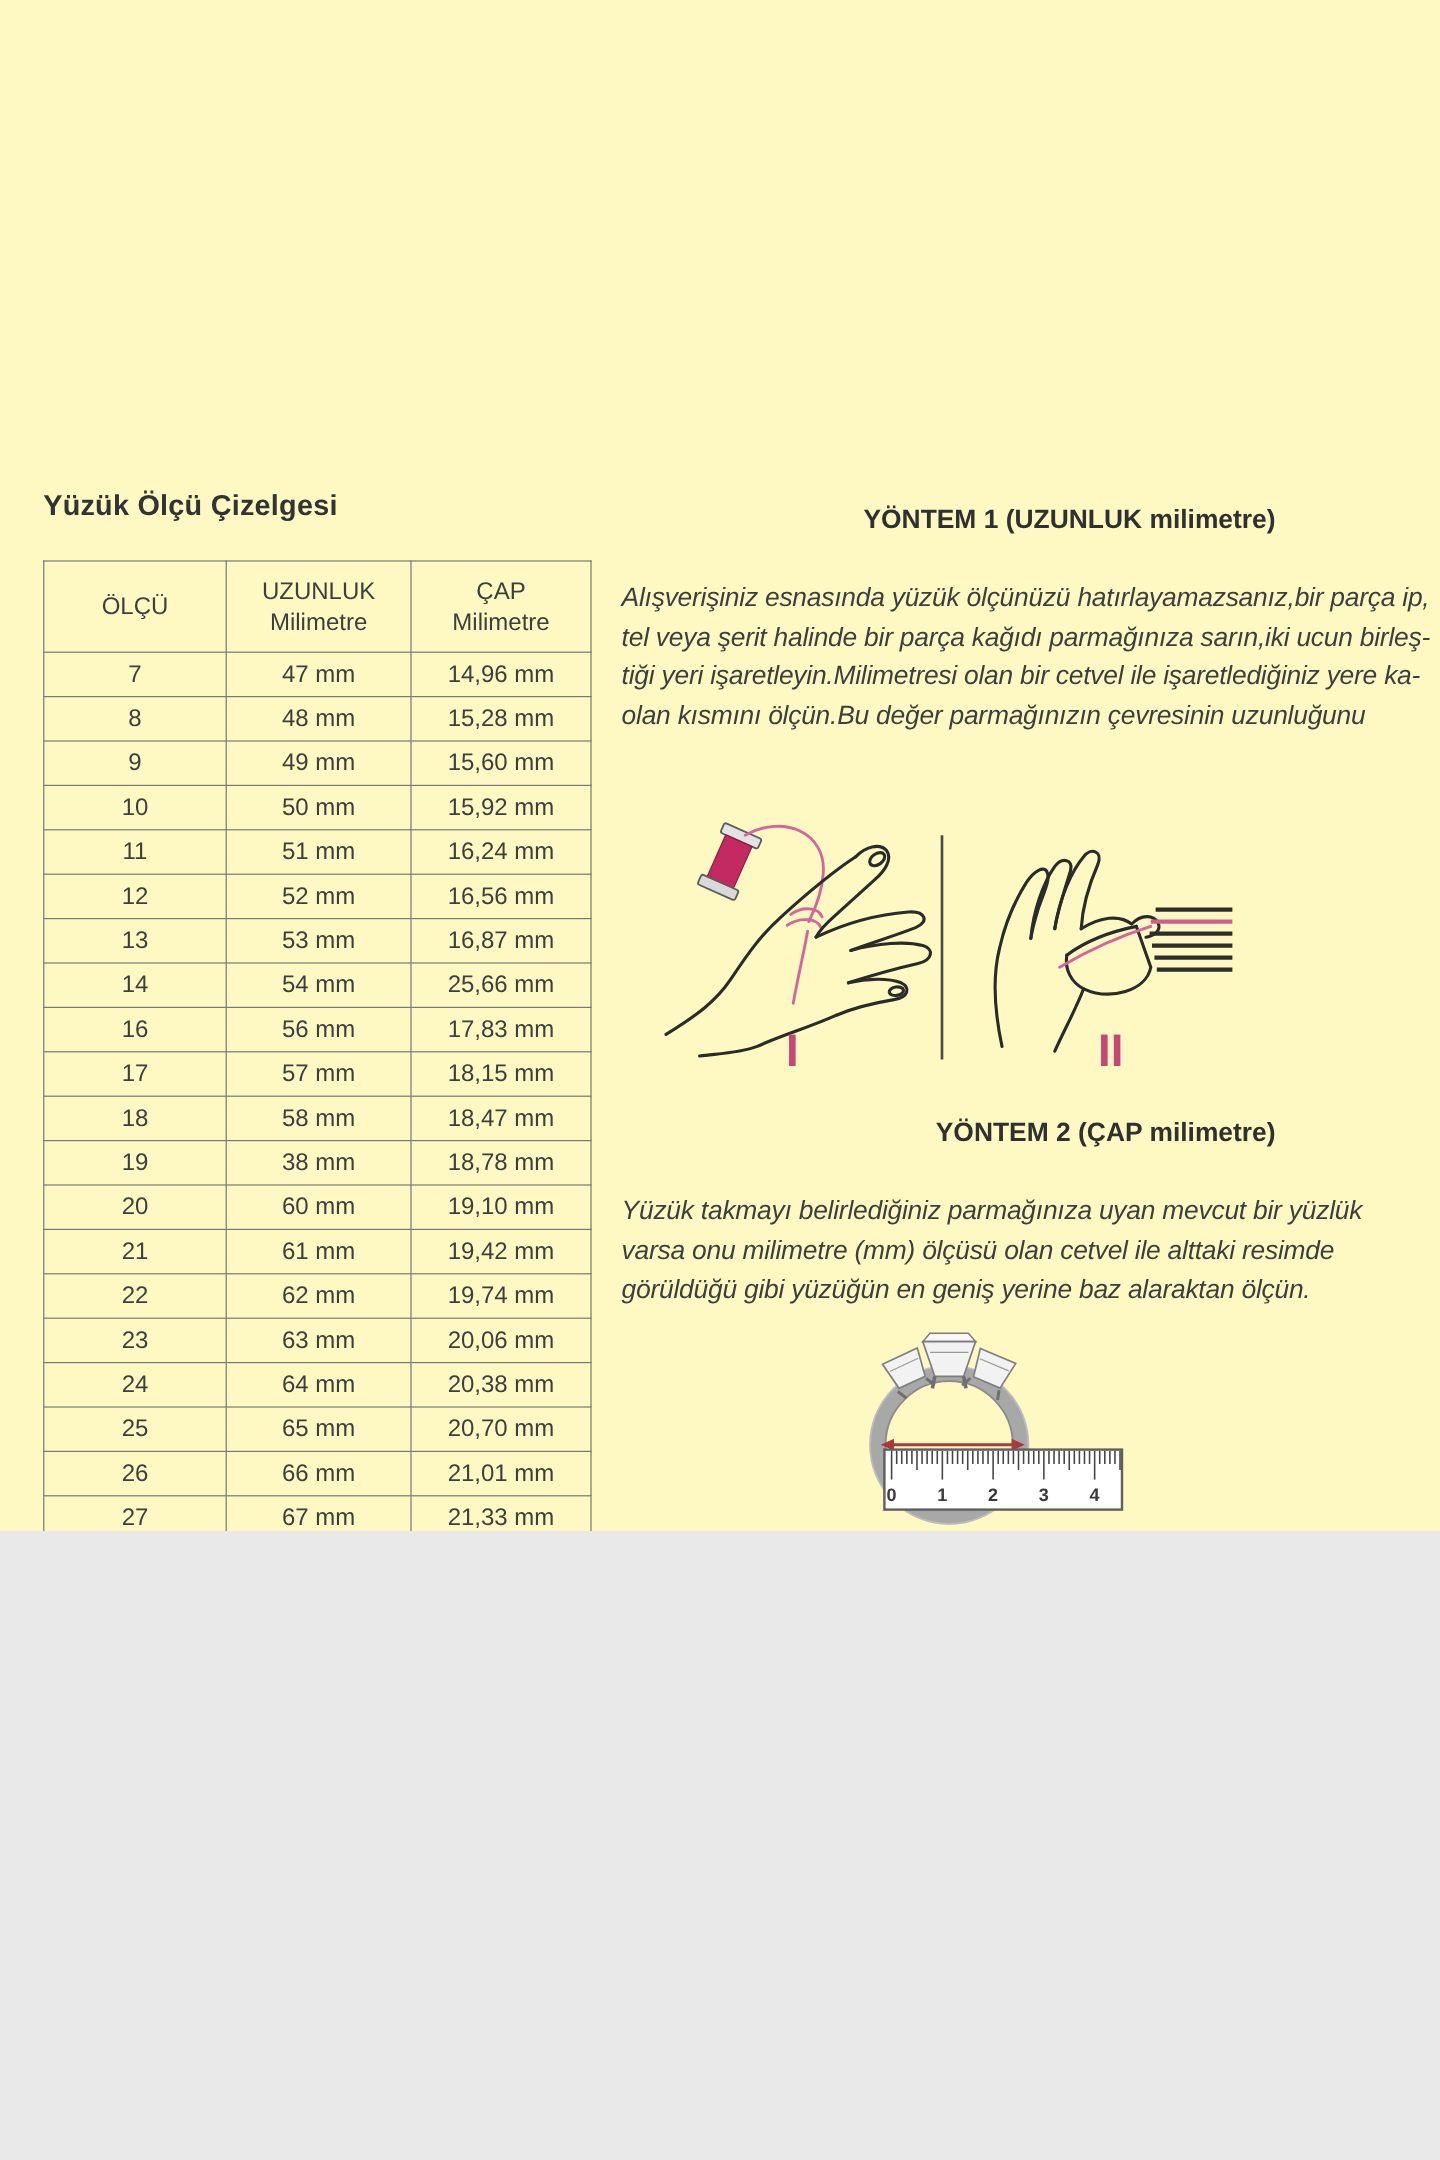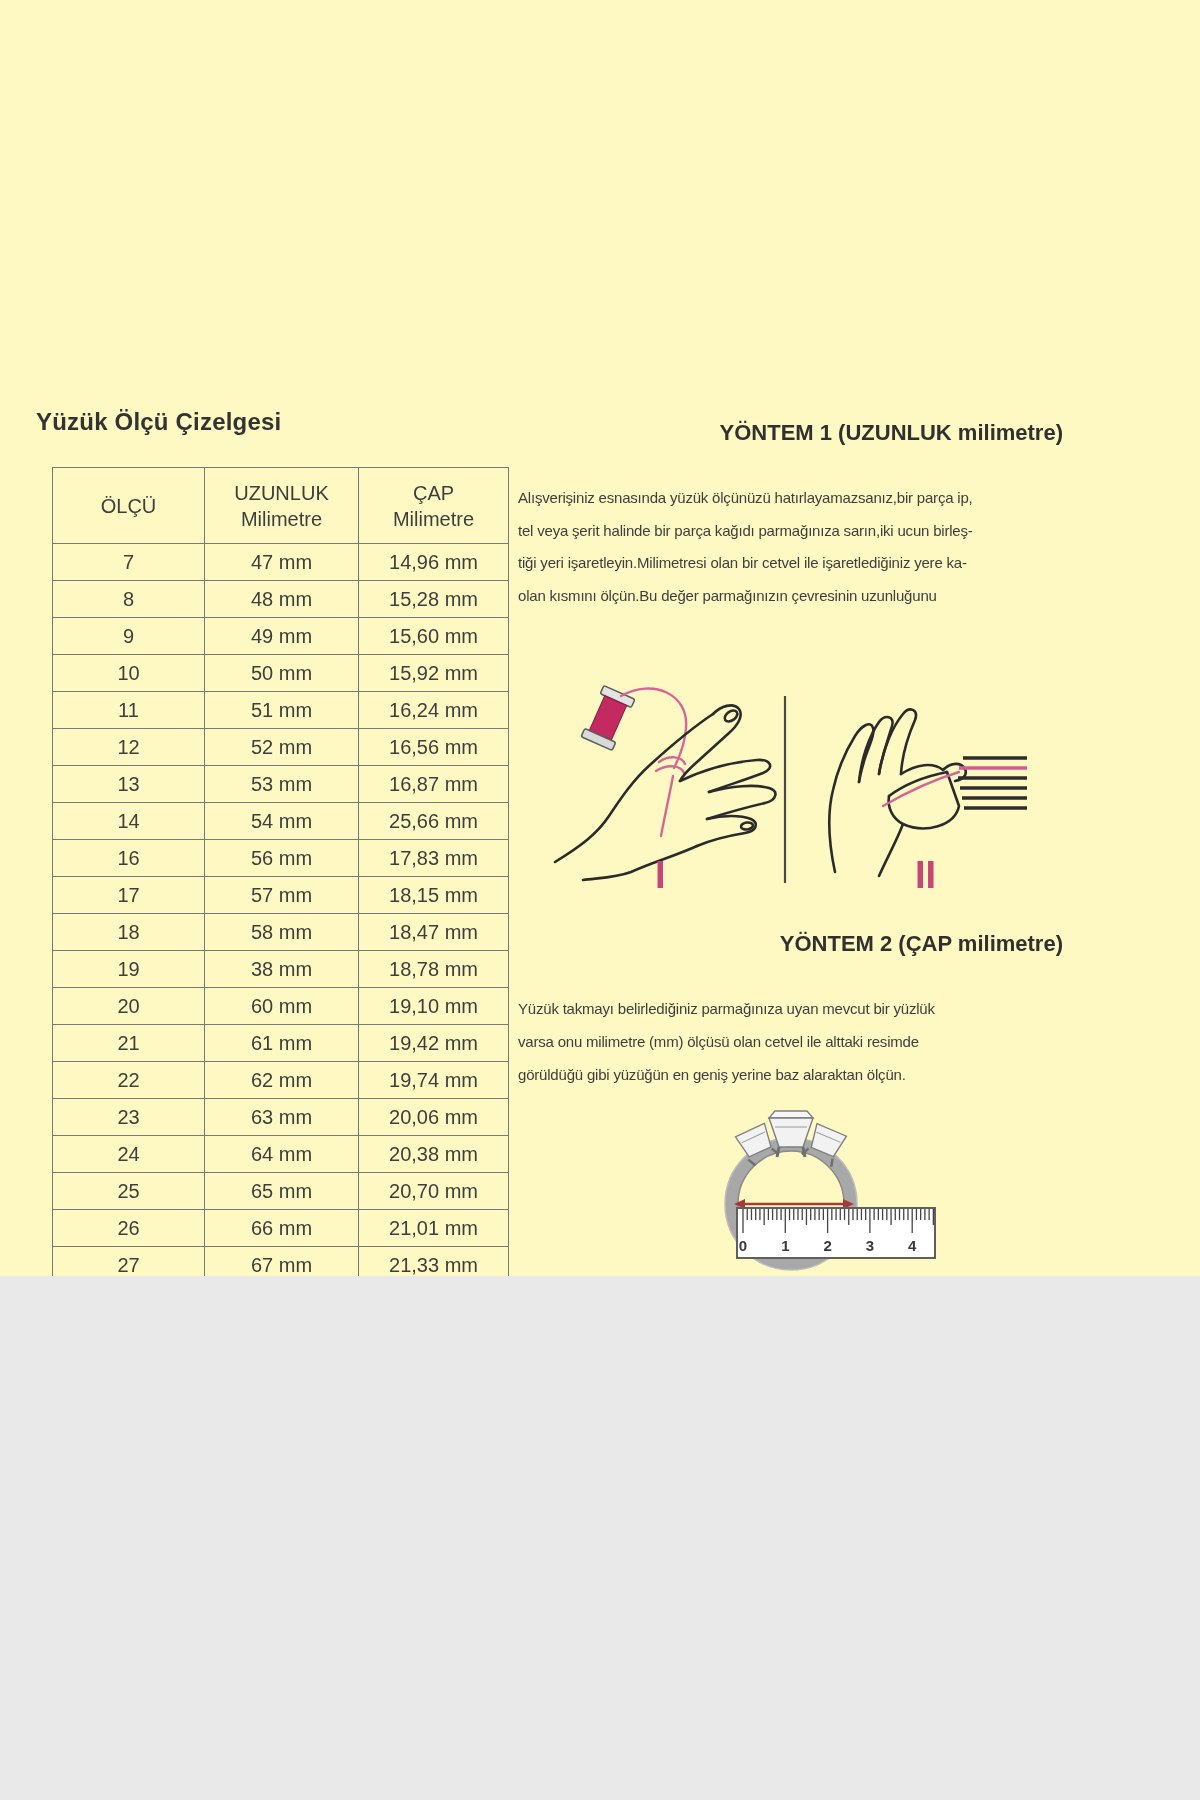"ÖLÇÜ" .size-table { margin-left: 16px -> none }
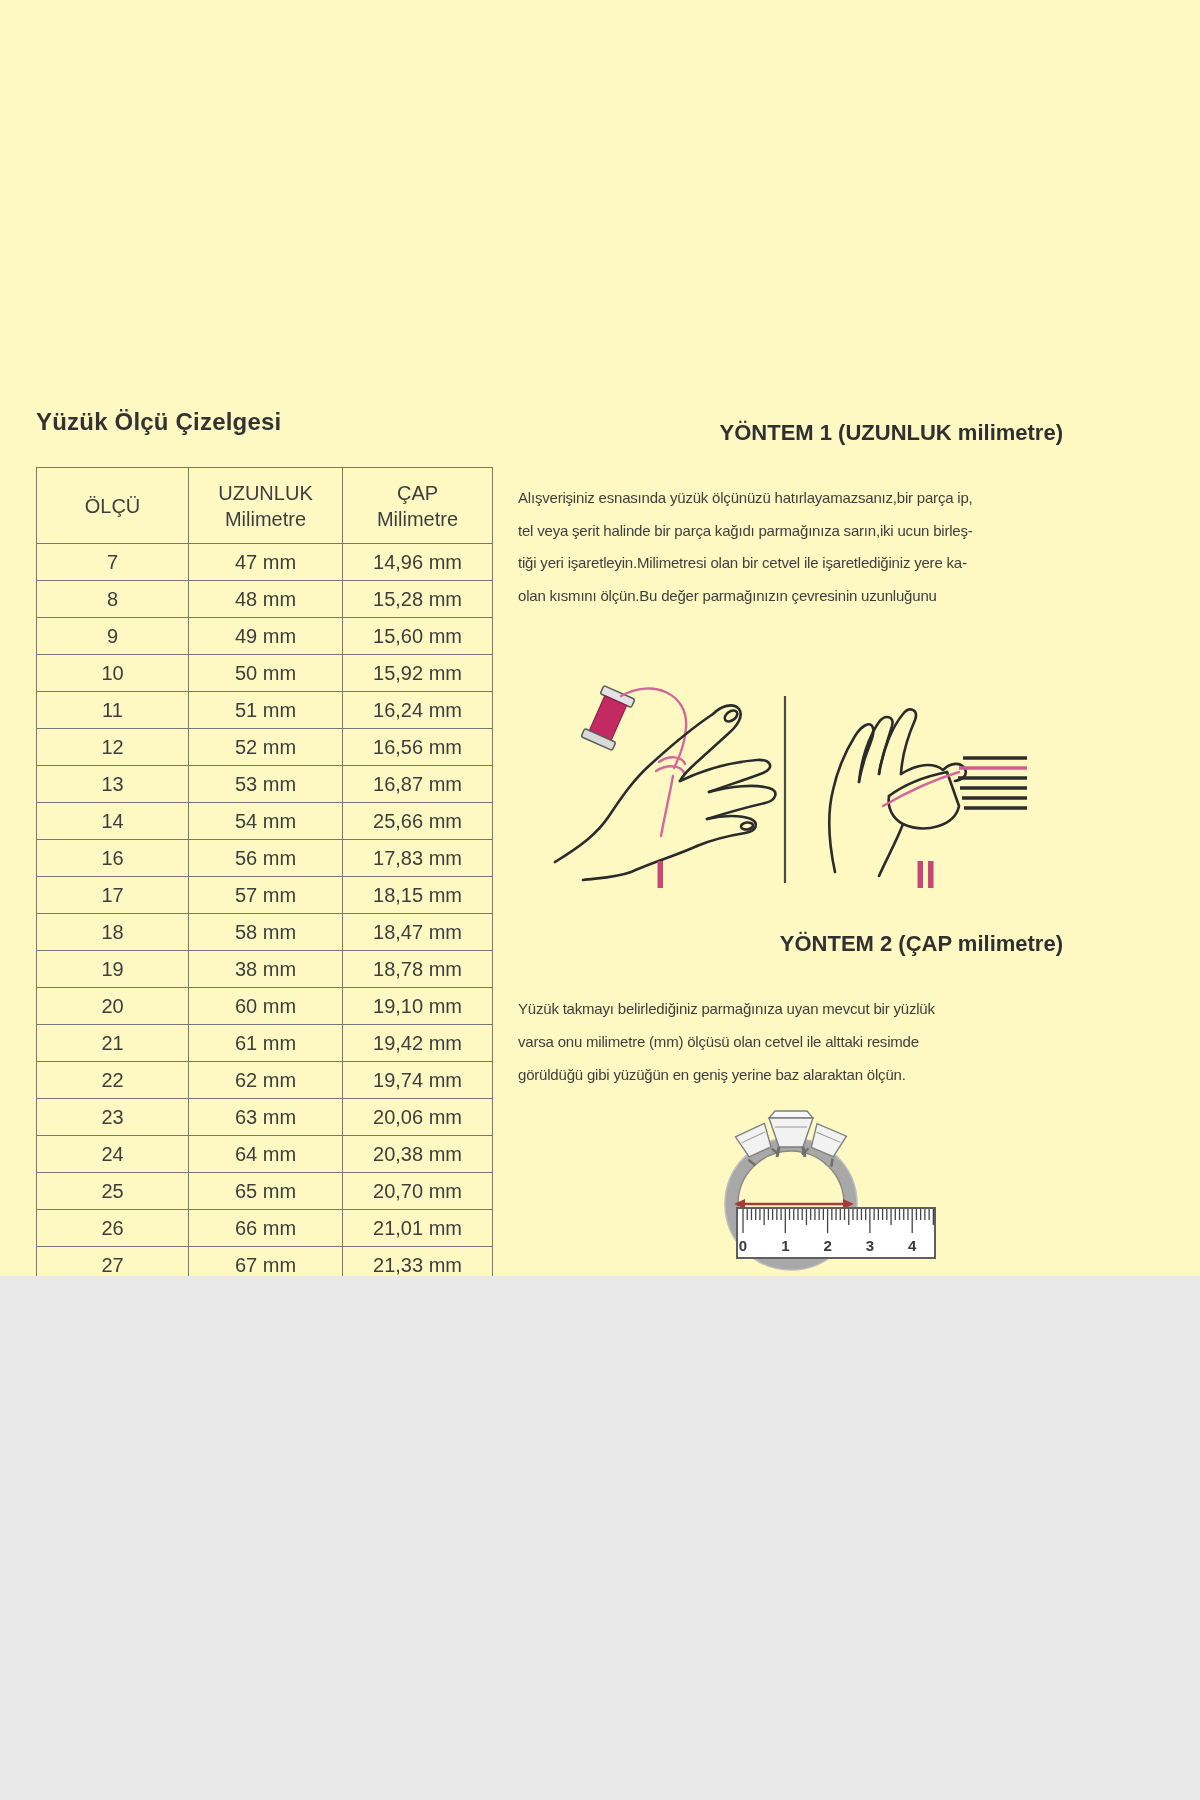"Alışverişiniz esnasında yüzük ölçünüzü" .para { font-size: 15px -> 22px; font-style: none -> italic }
